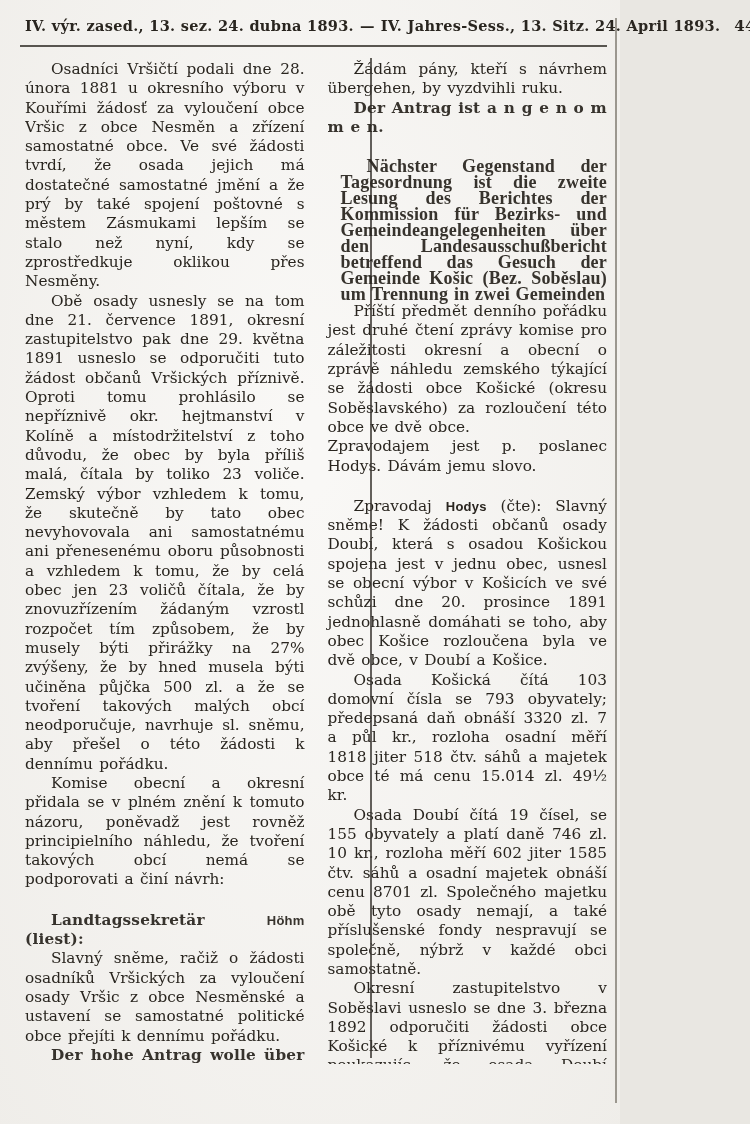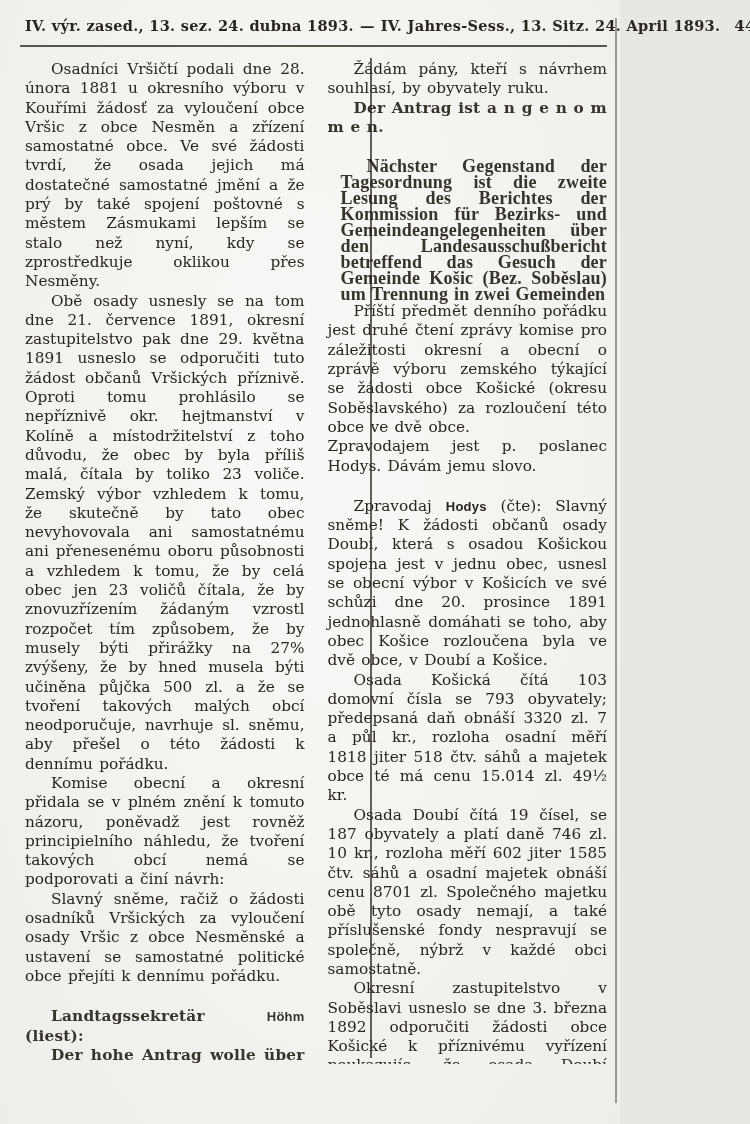"Žádám pány, kteří s návrhem" p.para { text: souhlasí, by obyvately -> übergehen, by vyzdvihli }
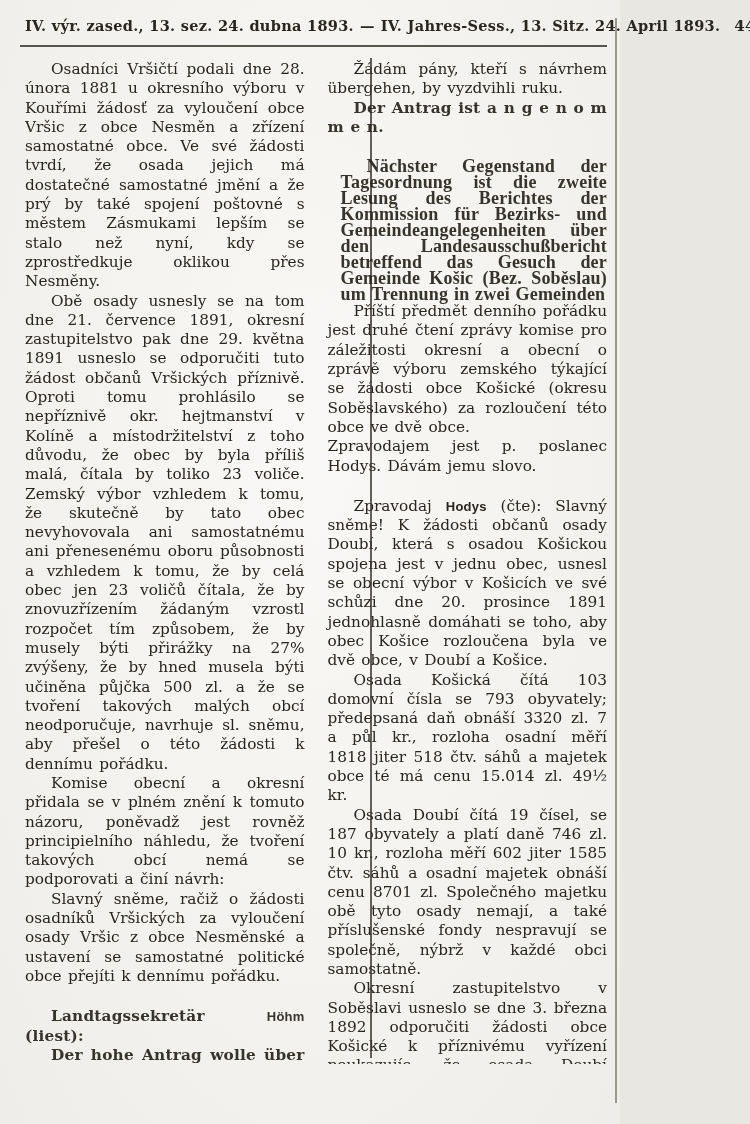"Příští předmět denního pořádku jest" p.para { text: výboru -> náhledu }
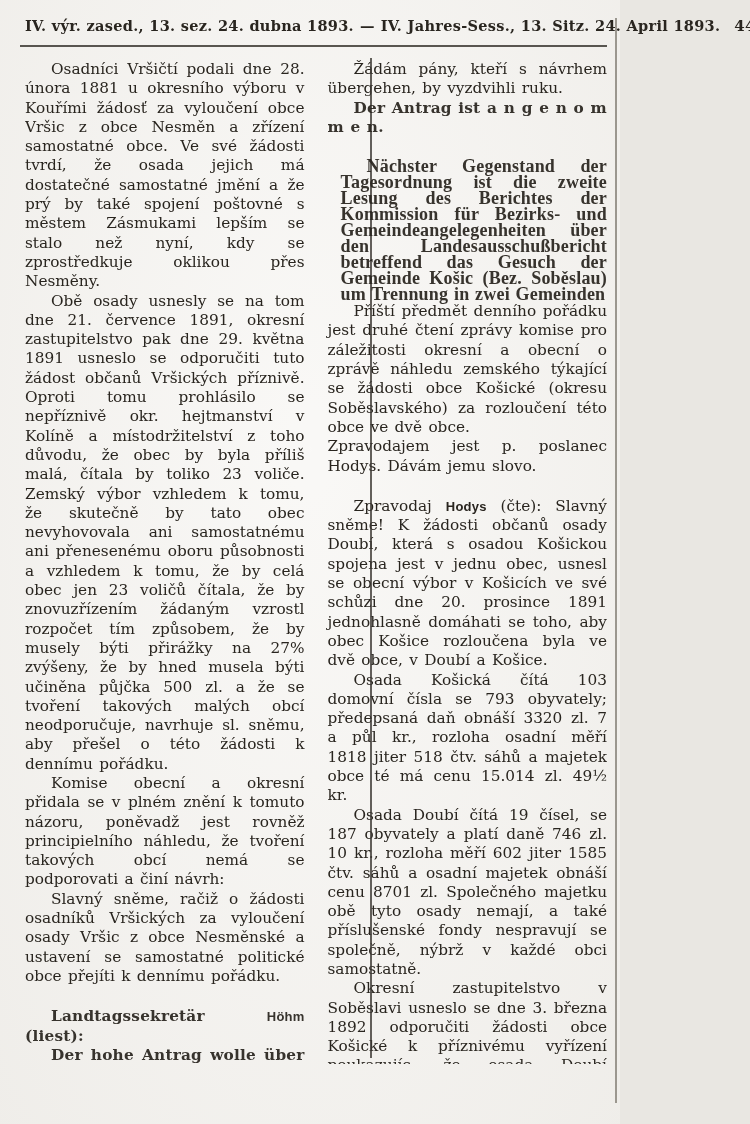"Osada Doubí čítá 19 čísel," p.para { text: 187 -> 155 }
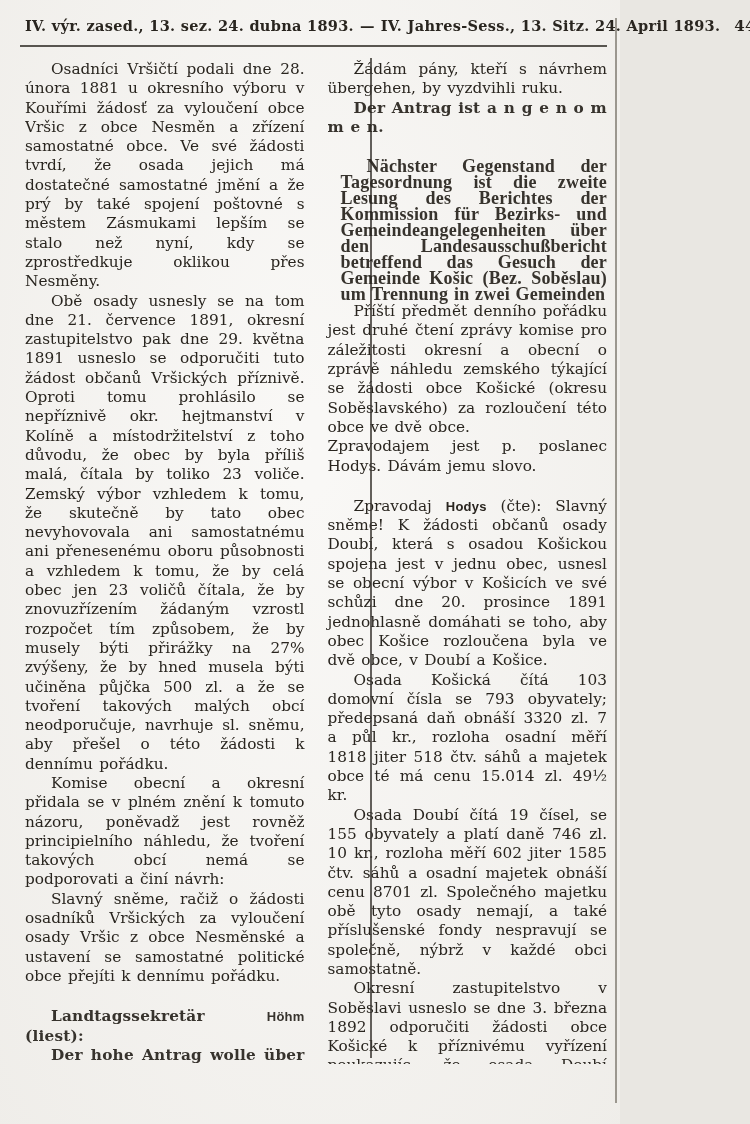"Slavný sněme, račiž o žádosti" p.para { order: before "Landtagssekretär Höhm (liest):" -> after "Landtagssekretär Höhm (liest):" }
